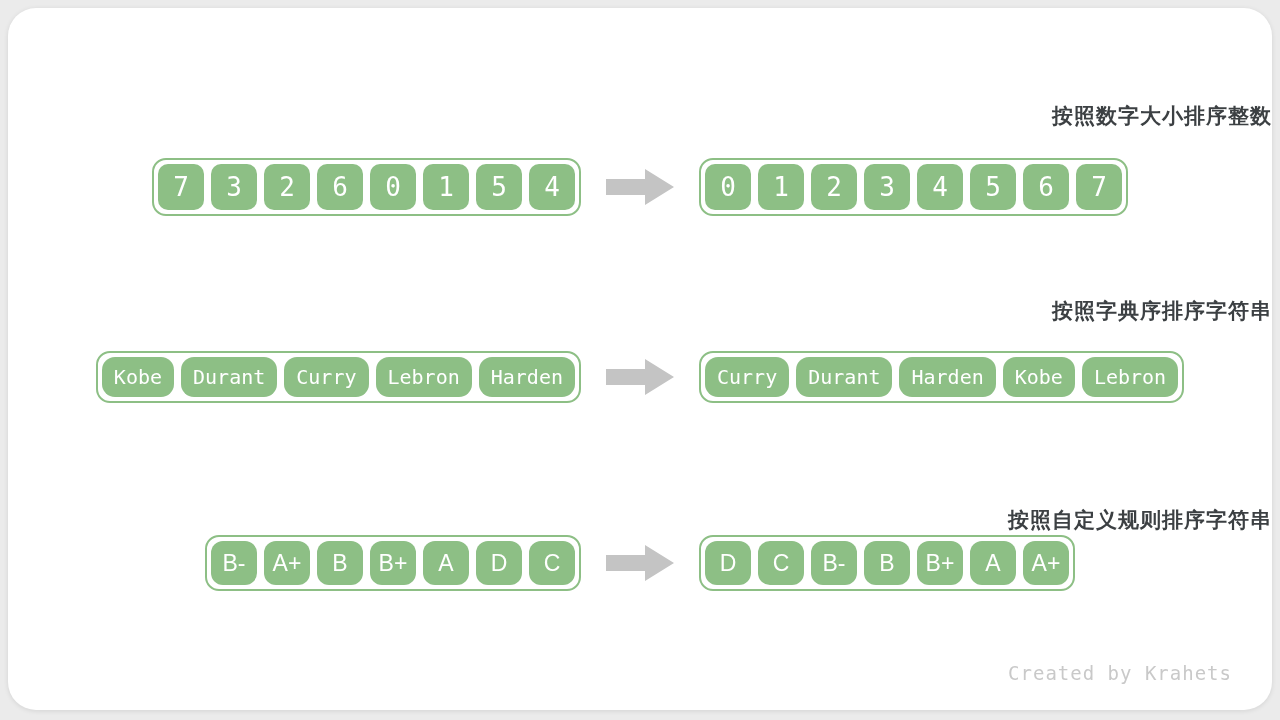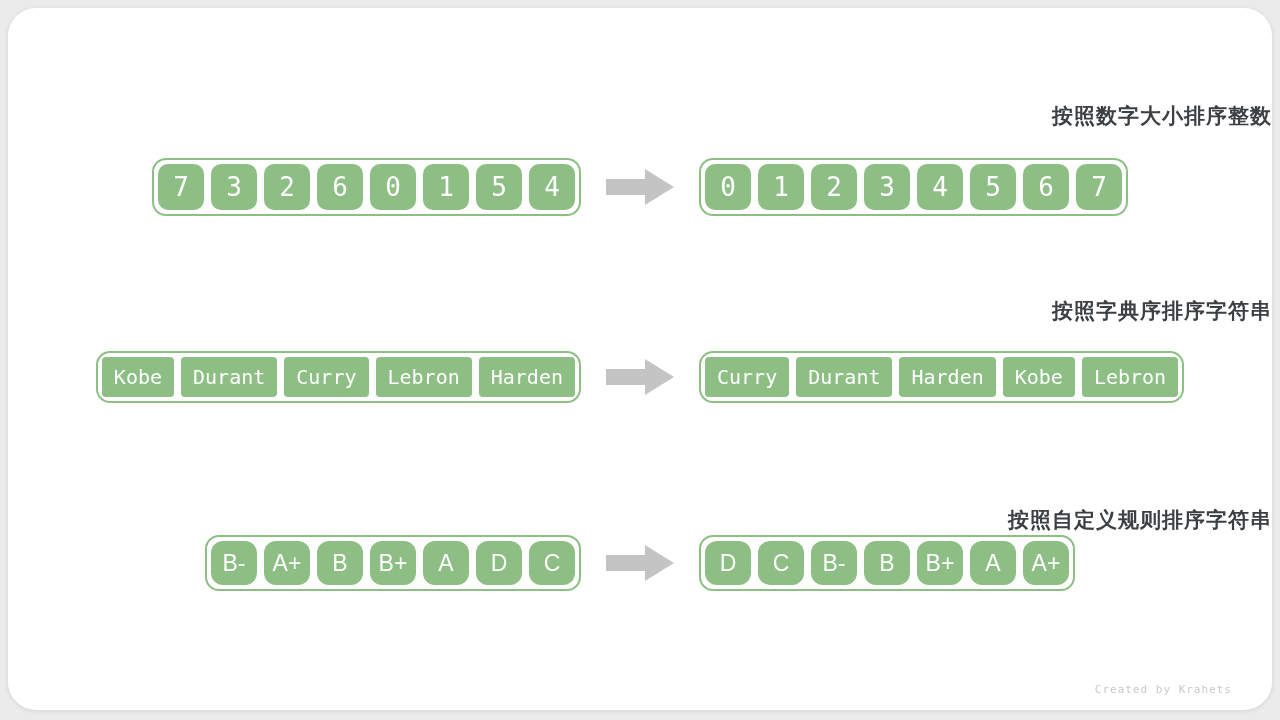"Kobe" .s1 .cell { border-radius: 4px -> 13px }
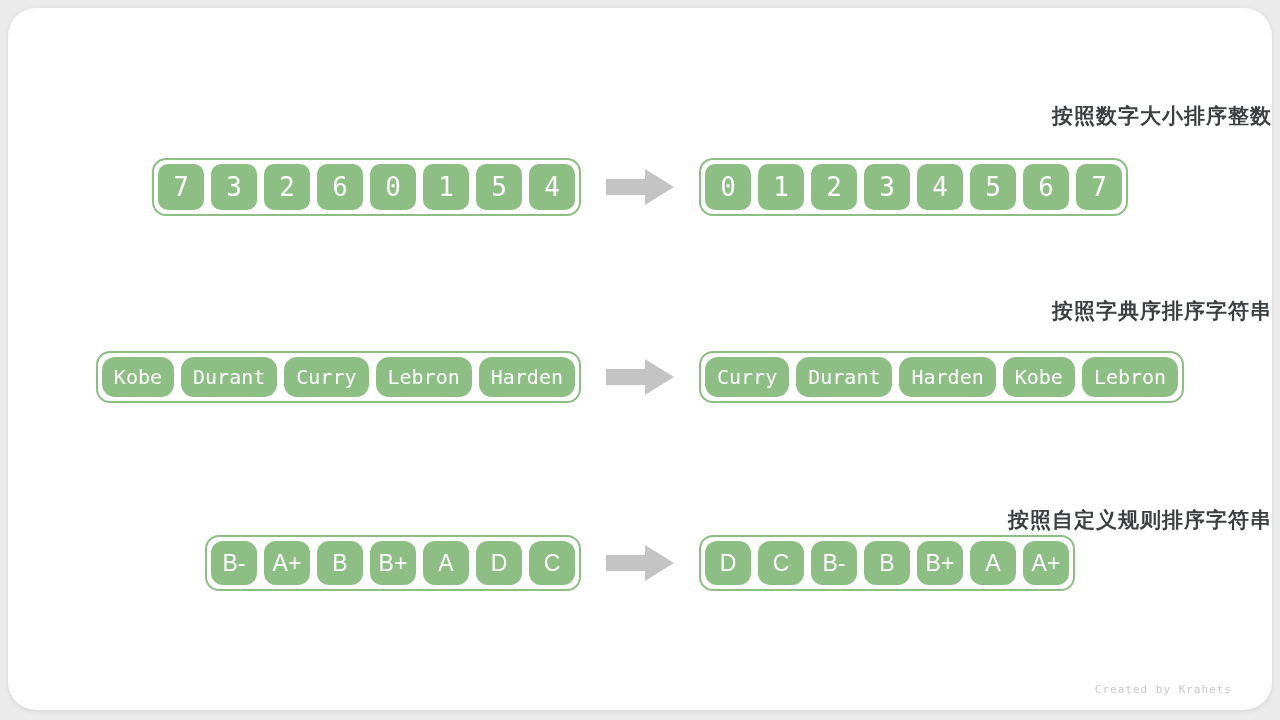"Created by Krahets" .watermark { bottom: 14px -> 26px; font-size: 11px -> 19px }
